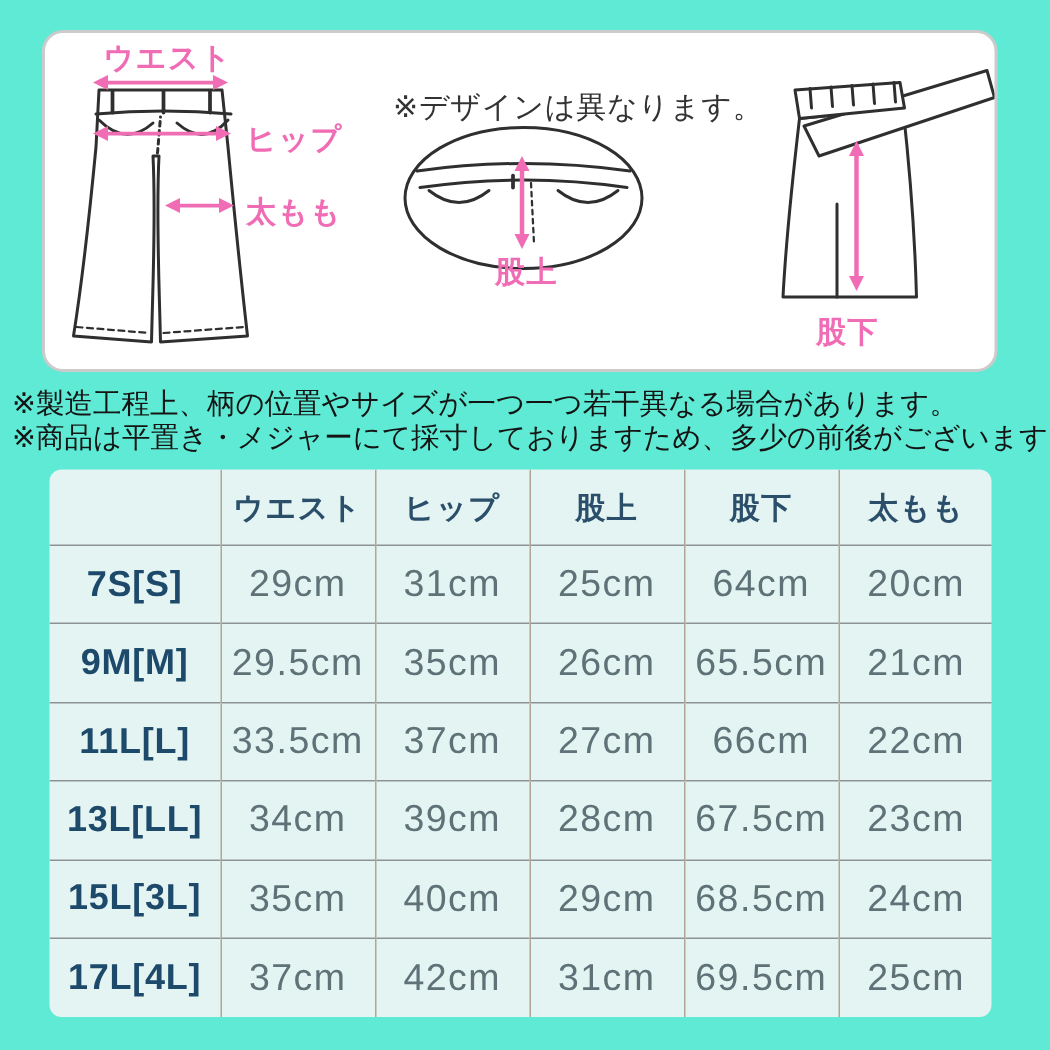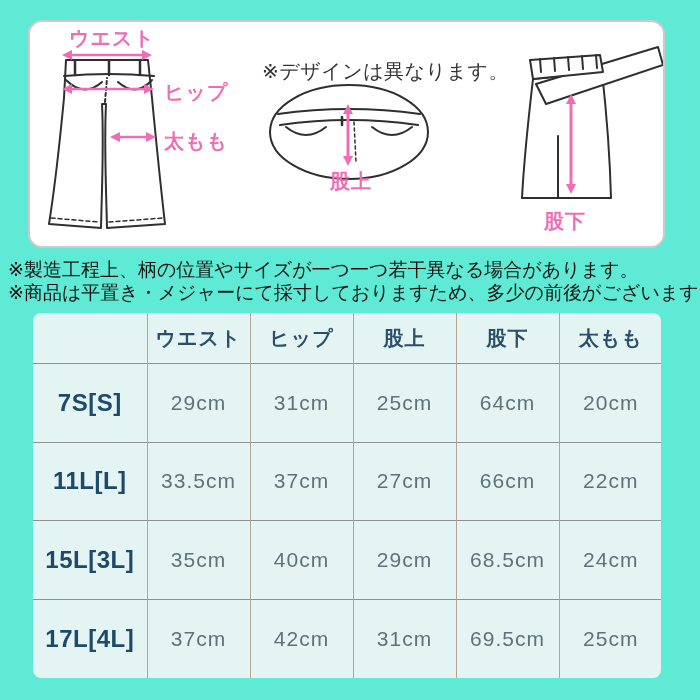"29cm" td.value-cell { font-size: 21px -> 25px }
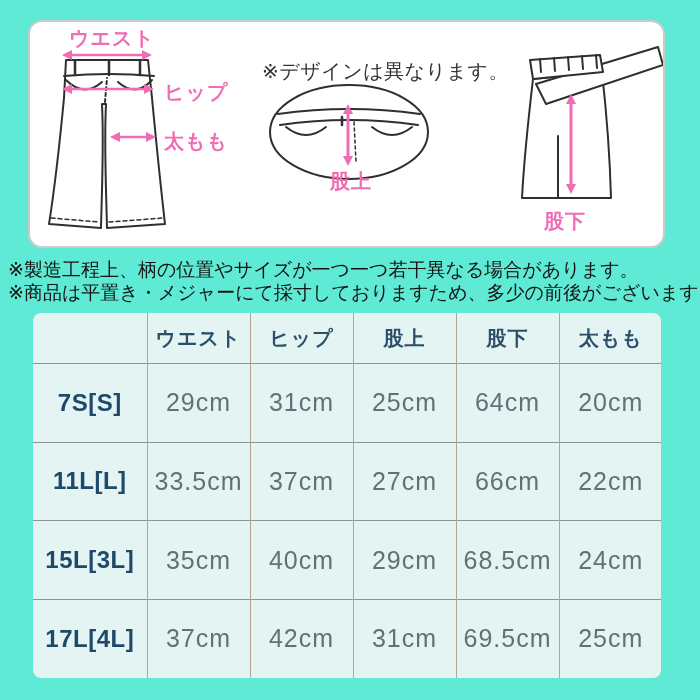"9M[M]" tr { html: none -> <tr> <td>9M[M]</td> <td>29.5cm</td> <td>35cm</td> <td>26cm</td> <td>65.5cm</td> <td>21cm</td> </tr> }
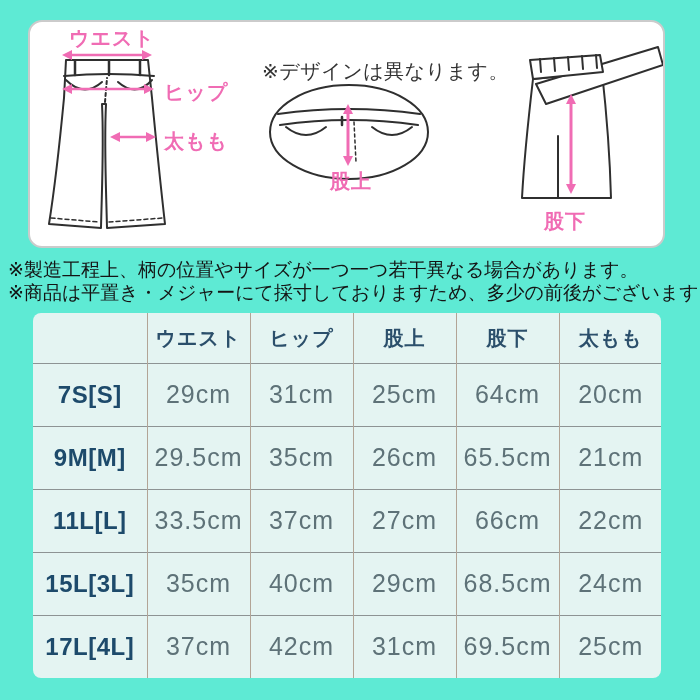"13L[LL]" tr { html: none -> <tr> <td>13L[LL]</td> <td>34cm</td> <td>39cm</td> <td>28cm</td> <td>67.5cm</td> <td>23cm</td> </tr> }
